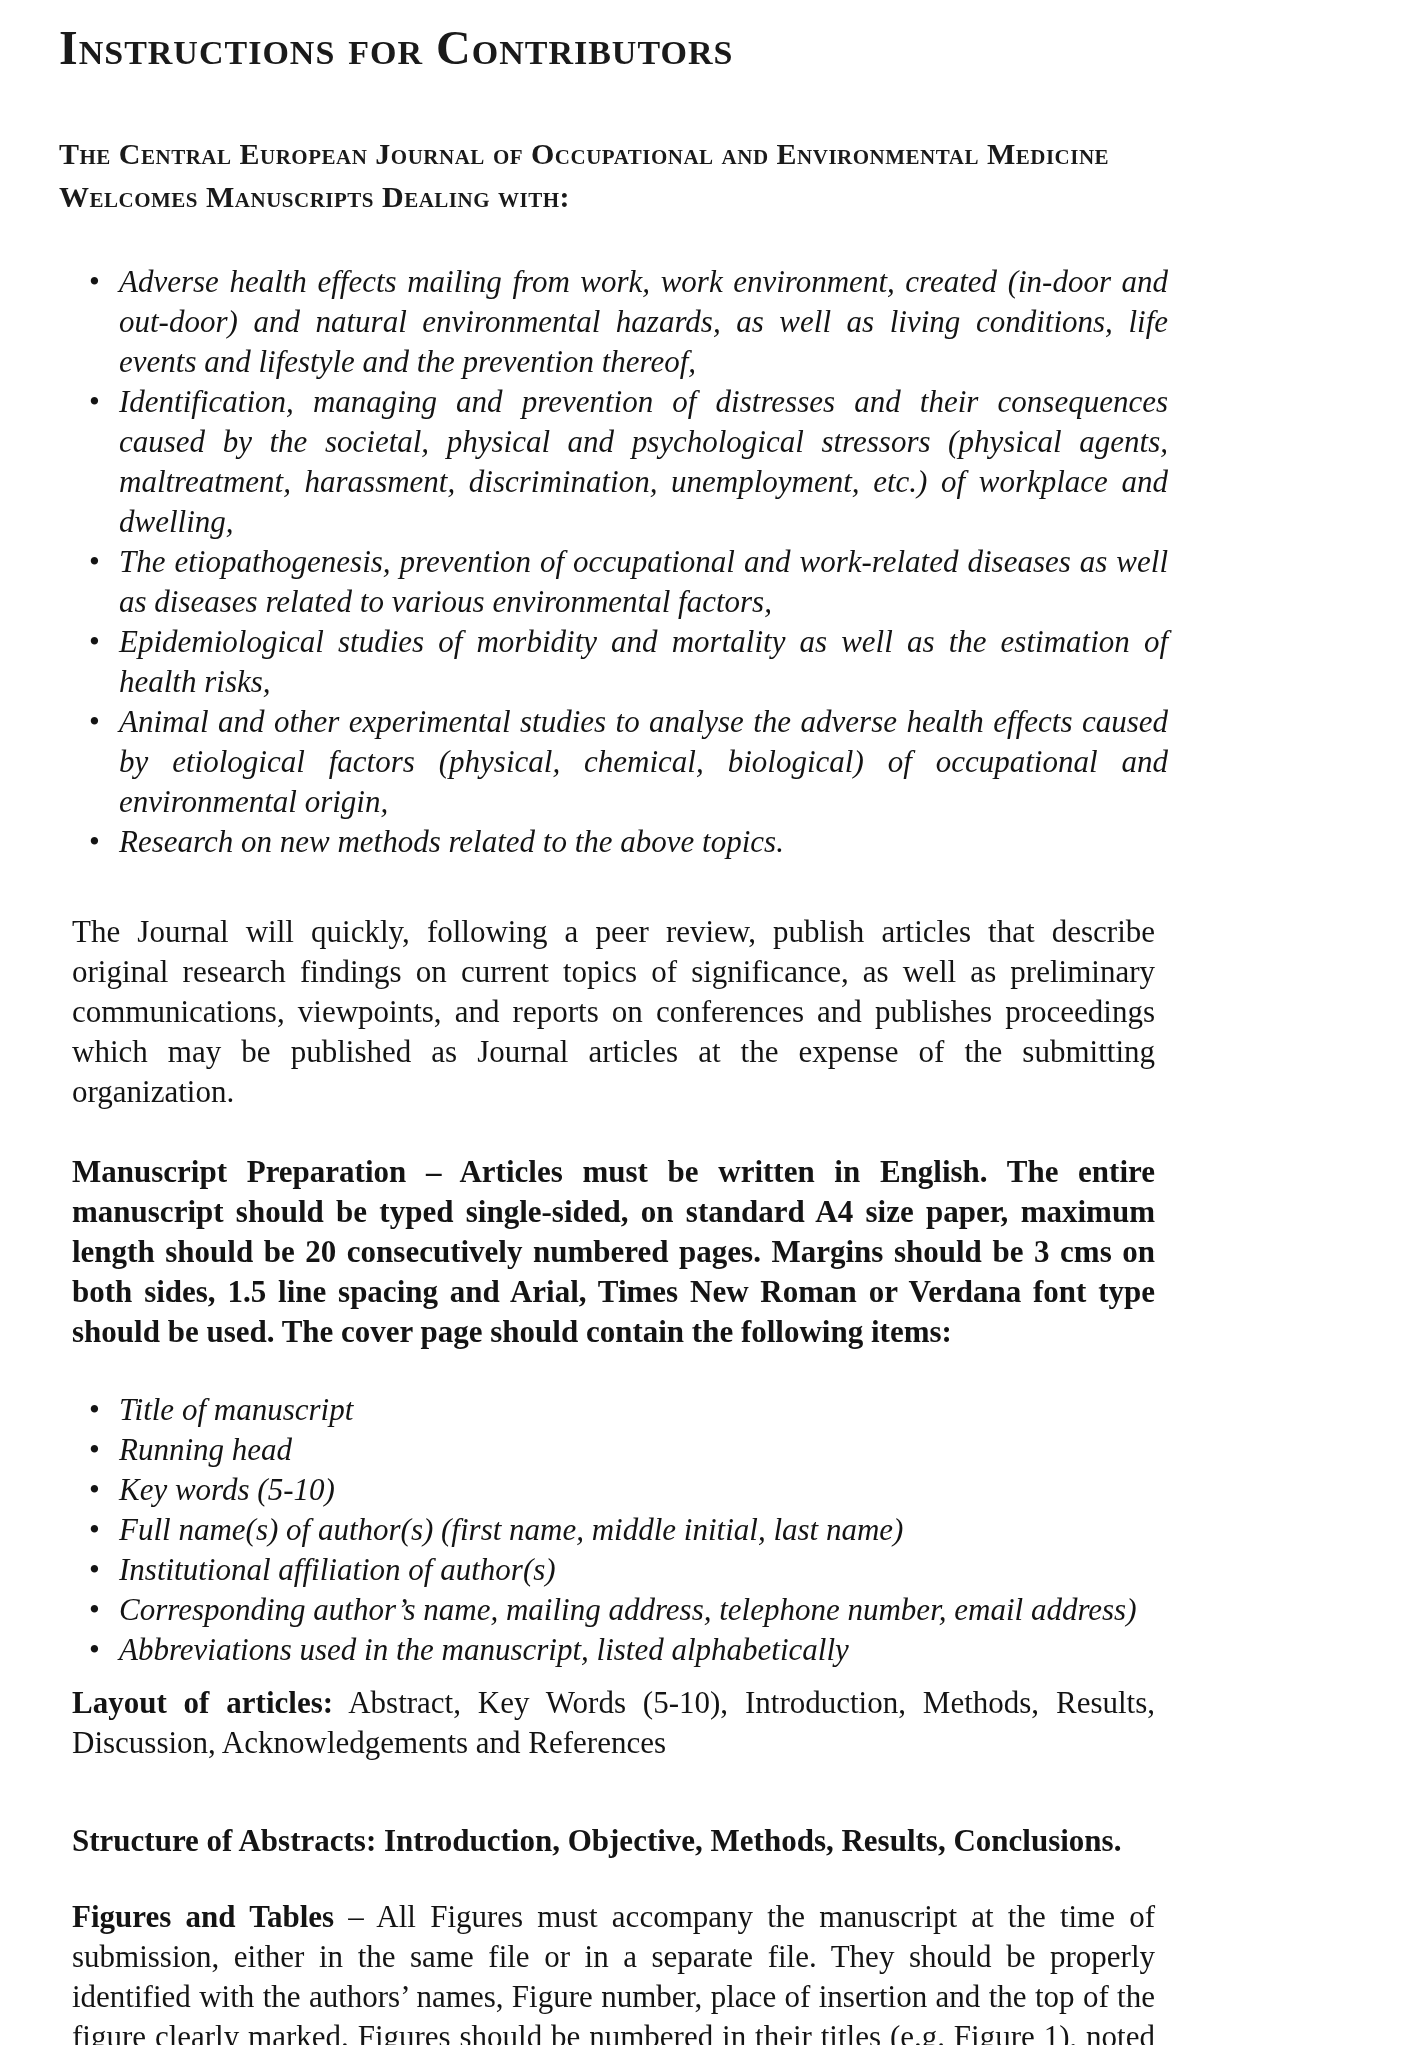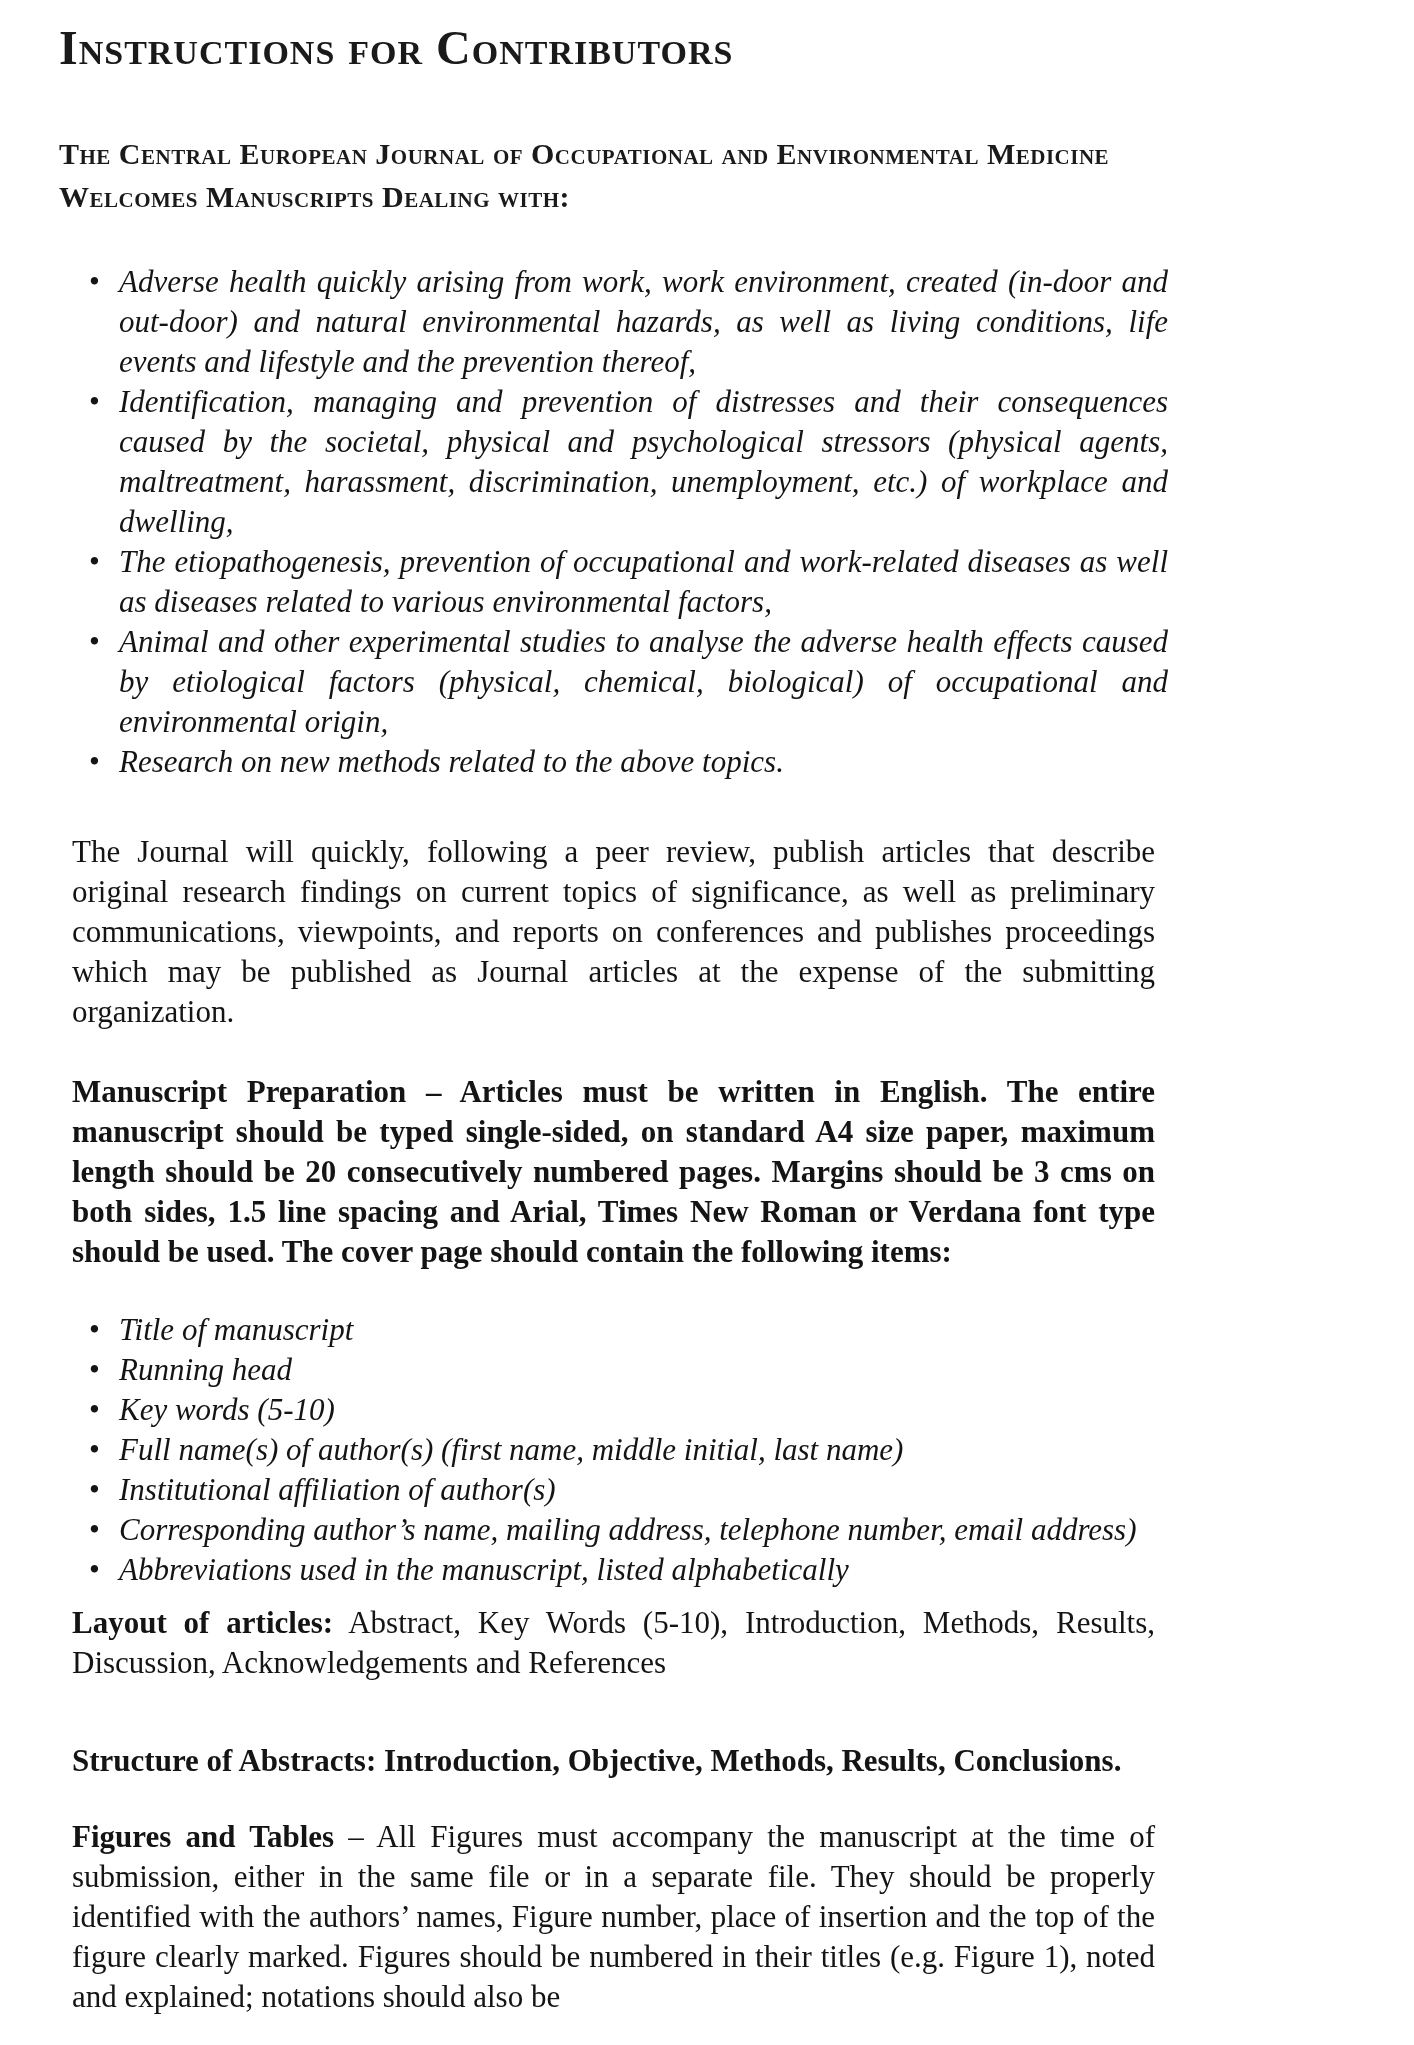"Adverse health quickly arising from" li { text: quickly arising -> effects mailing }
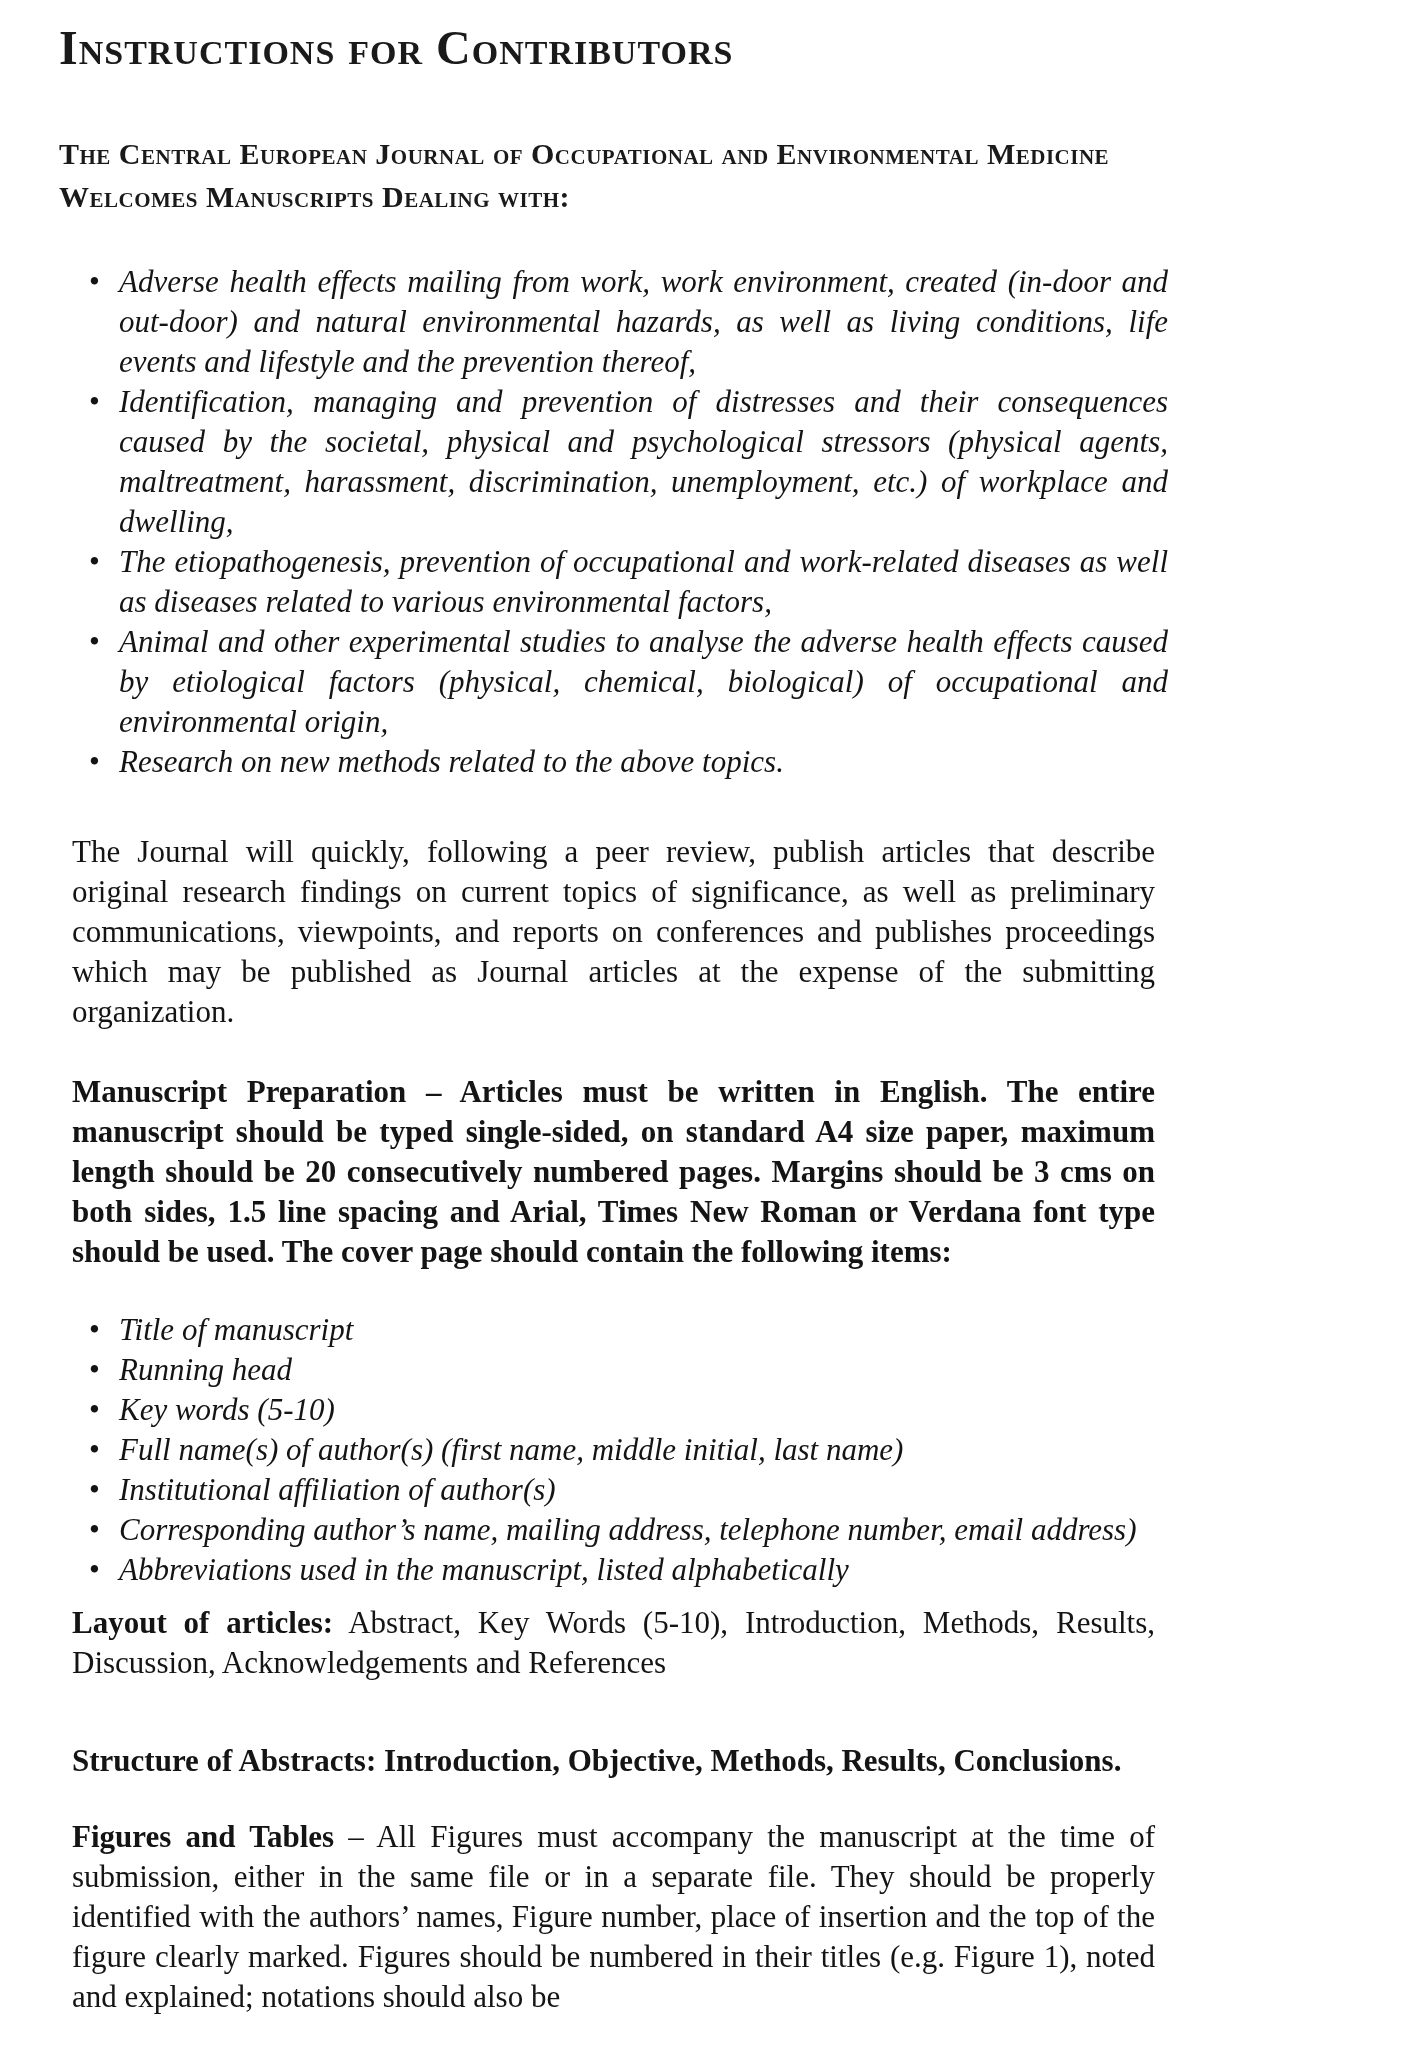"Epidemiological studies of morbidity and" li { html: none -> <li>Epidemiological studies of morbidity and mortality as well as the estimation of health risks,</li> }
